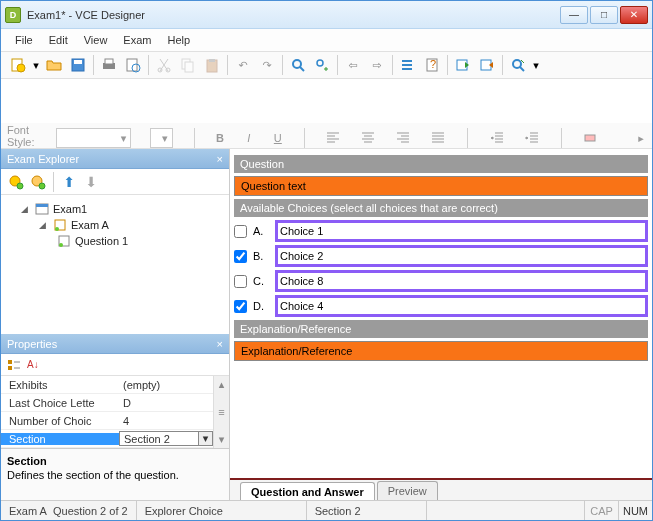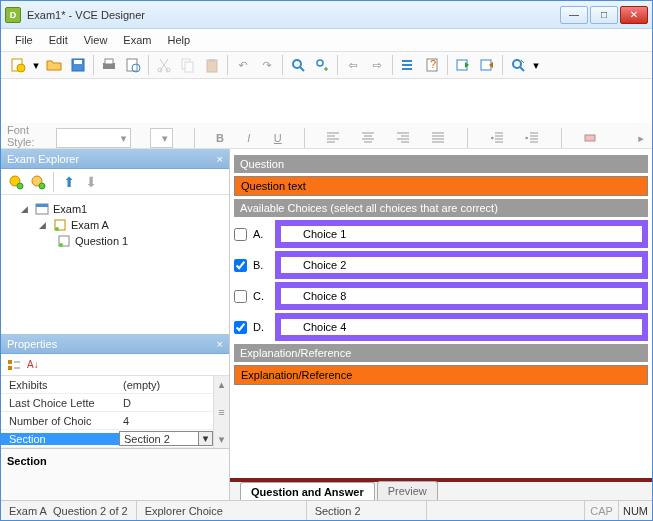"Choice 1" .choicerow .cval { border: 6px solid #8b5cf6 -> 3px solid #8b5cf6; padding: 2px 22px -> 2px 2px }
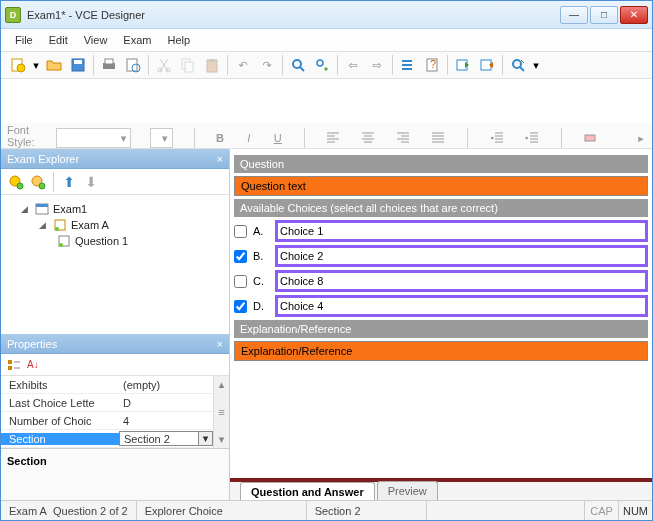"Defines the section of the" div { html: none -> <div>Defines the section of the question.</div> }
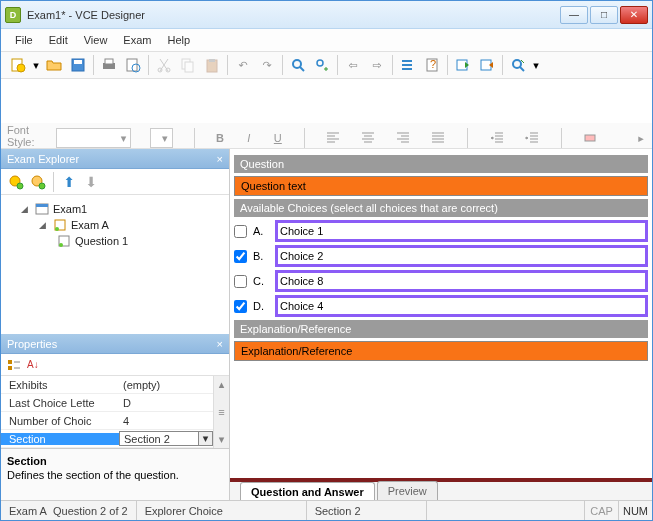"Question and Answer" .tabbar { border-top: 4px solid #7f1d1d -> 2px solid #7f1d1d }
